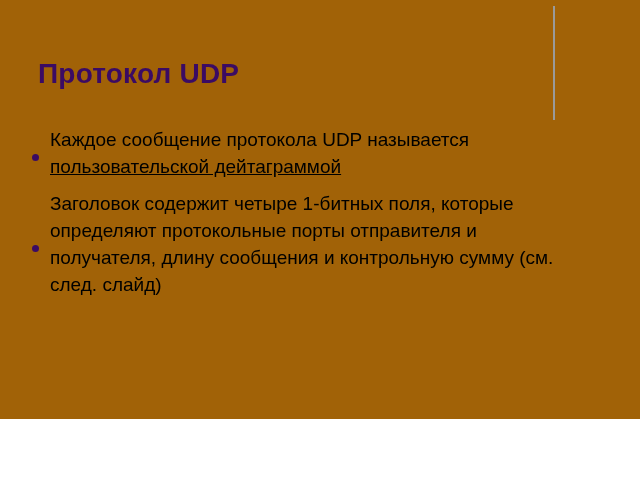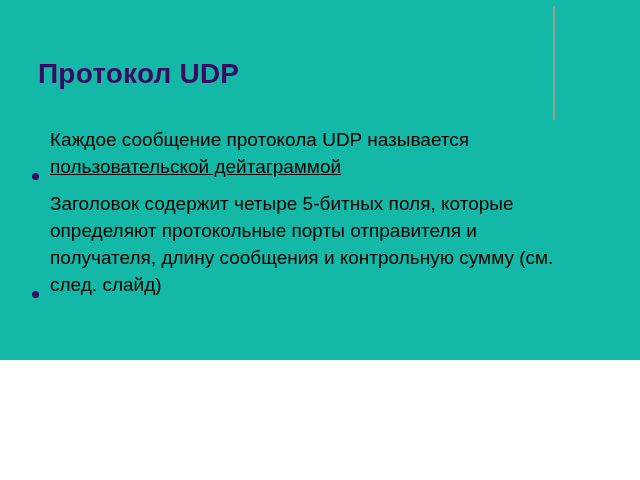"Протокол UDP" #slide { background: #14b8a6 -> #a16207; height: 360px -> 419px }
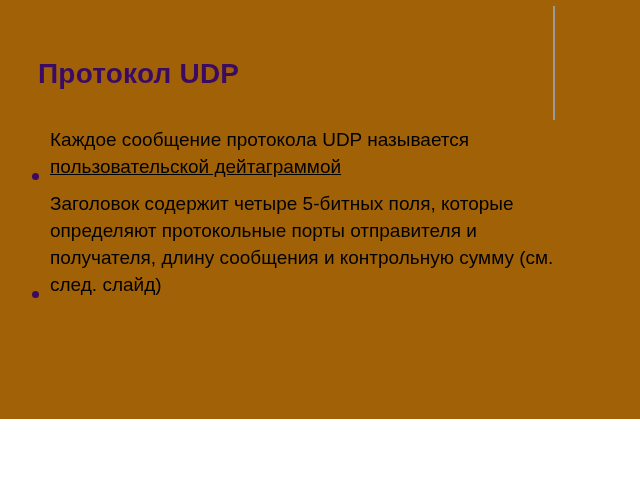"Каждое сообщение протокола UDP" .bullet-row { align-items: flex-end -> center }
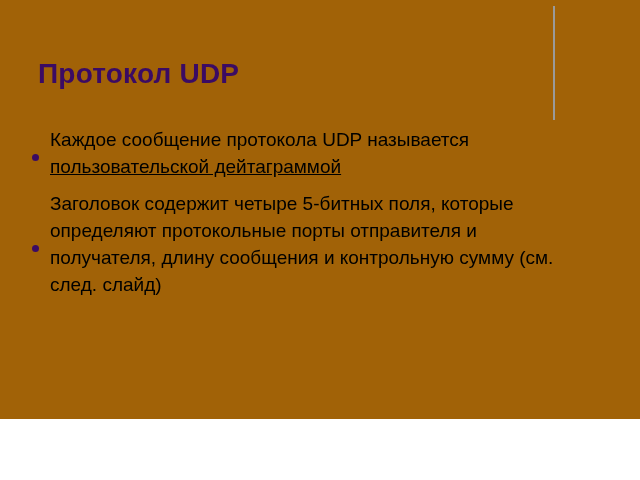"Заголовок содержит четыре 5-битных поля," span { text: 5-битных -> 1-битных }
